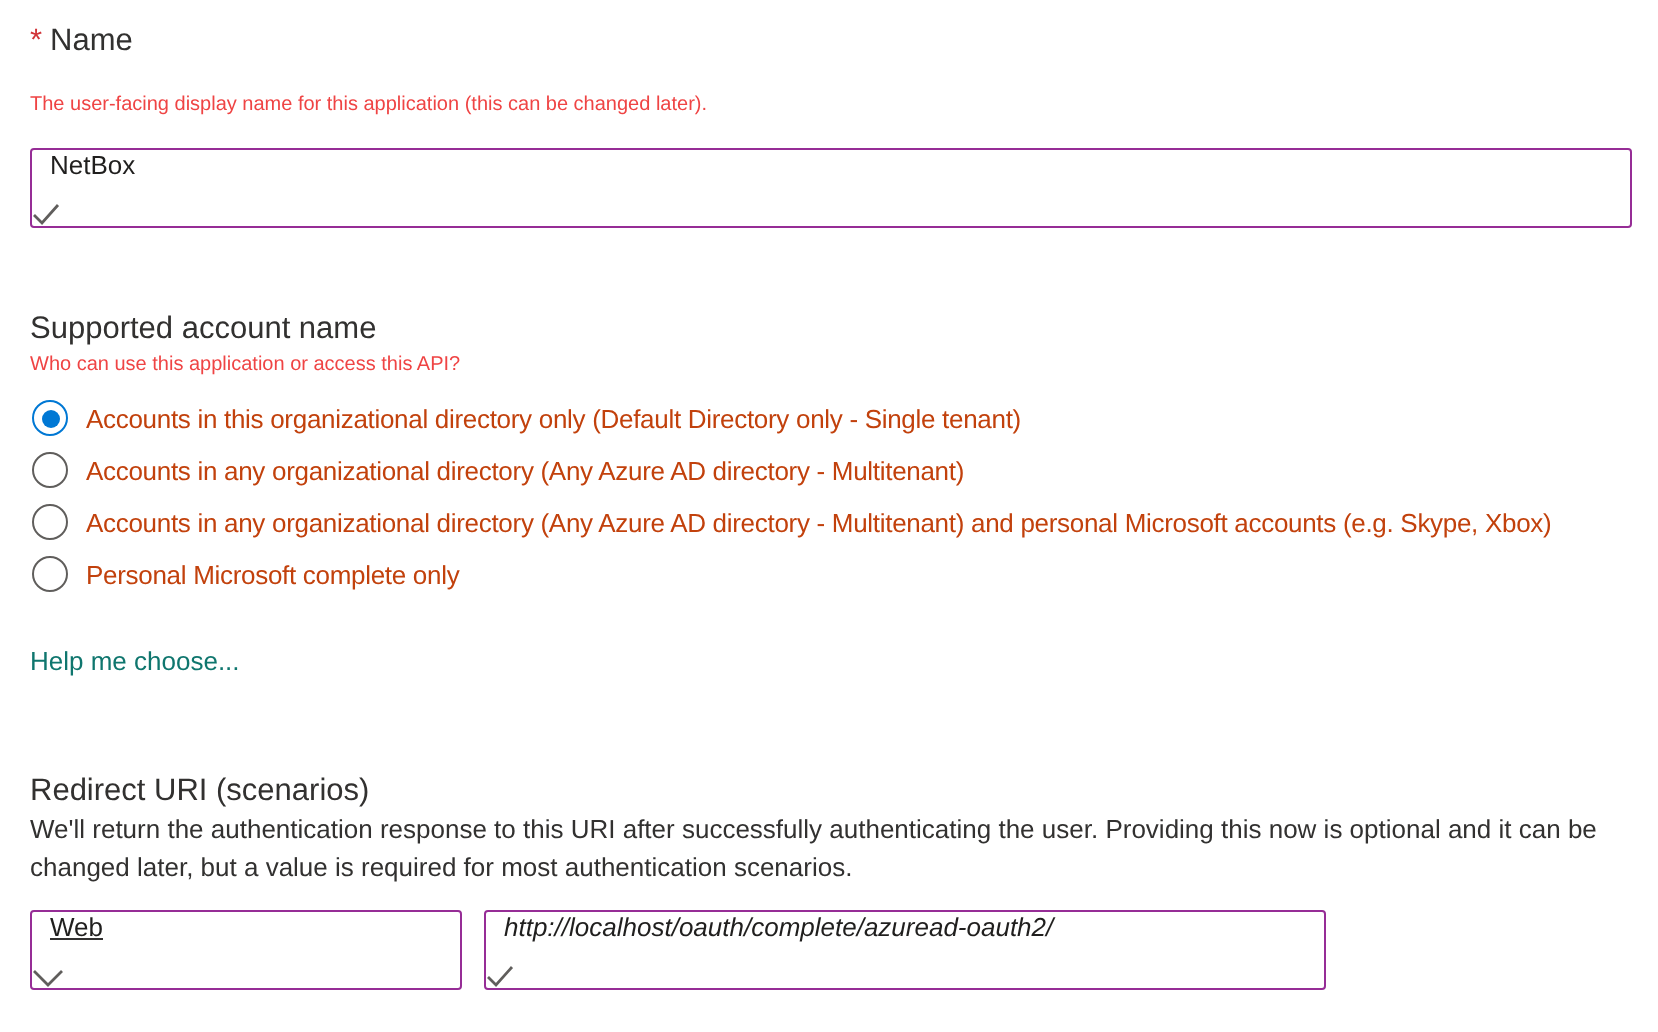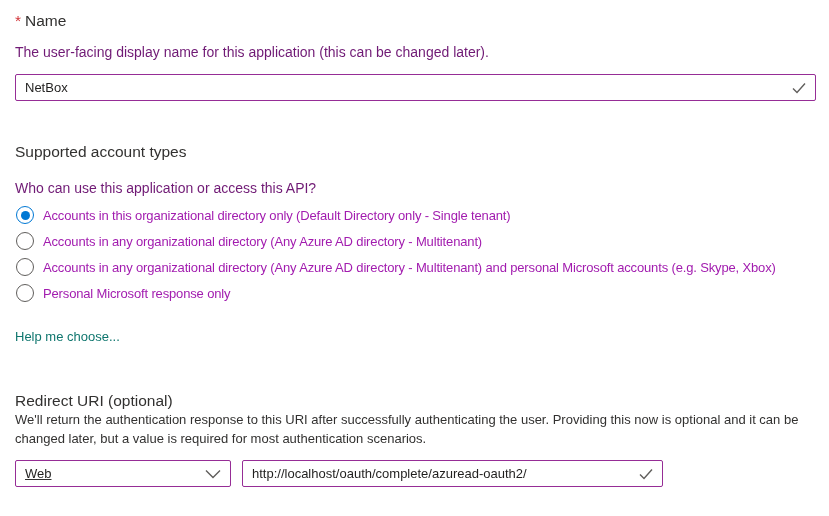"The user-facing display name for" .body-text { color: #701a75 -> #ef4444; font-size: 14px -> 10px }
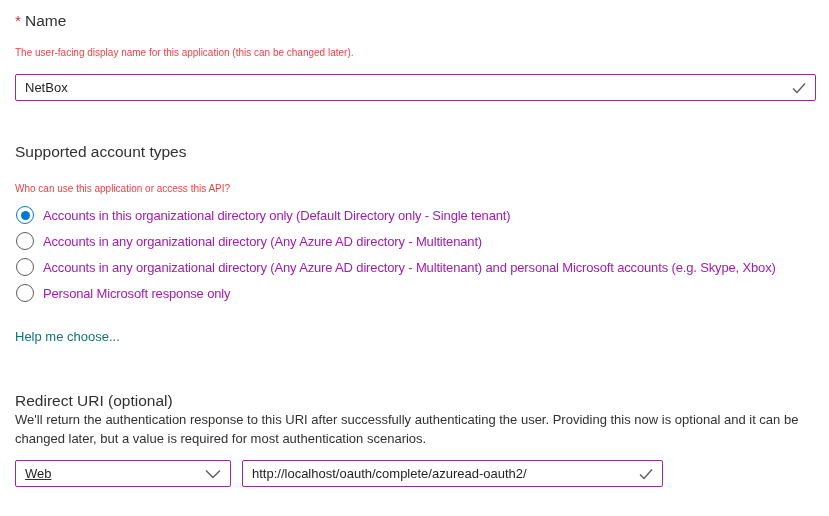"NetBox" .text-field { align-items: center -> flex-start; flex-direction: none -> column; height: 27px -> 40px }
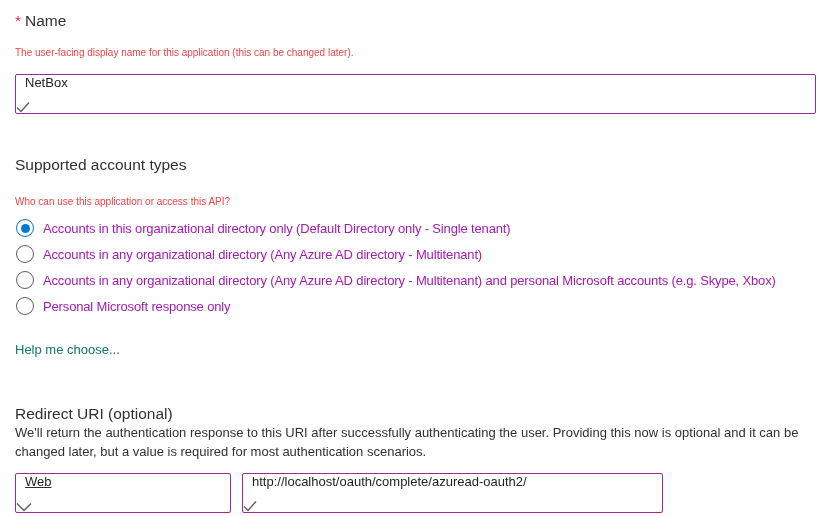"Supported account types" div.section-title { text: types -> name }
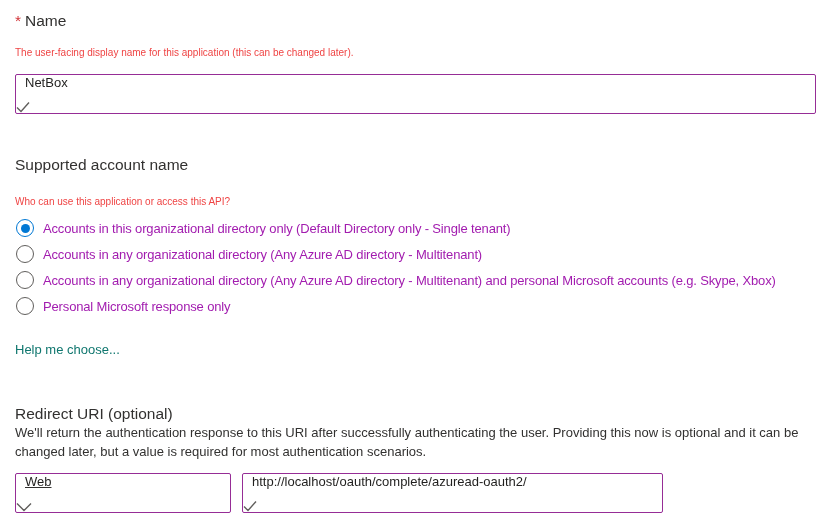"Who can use this application" .question-text { margin-top: 19px -> none }
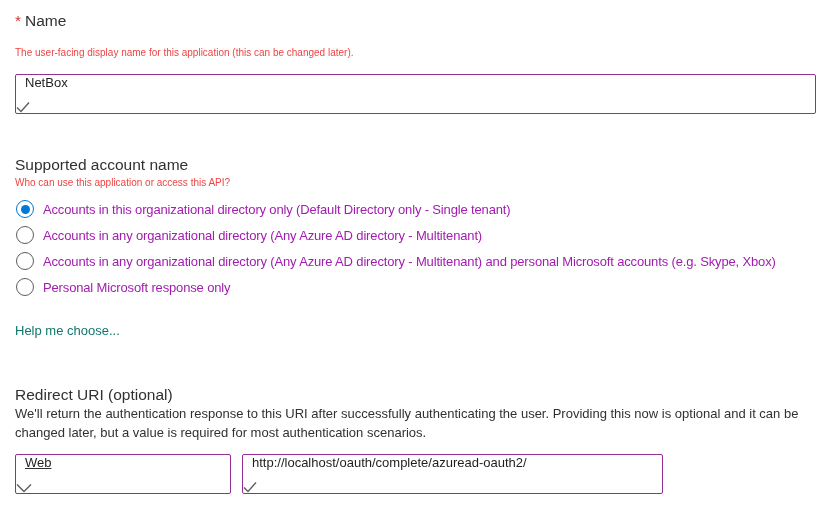"Accounts in this organizational" .radio-label { color: #a21caf -> #c2410c }
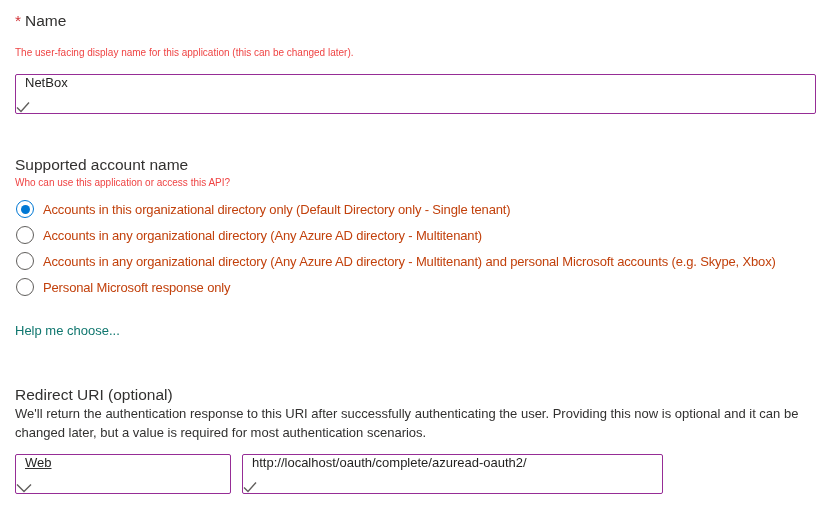"Personal Microsoft response only" span.radio-label { text: response -> complete }
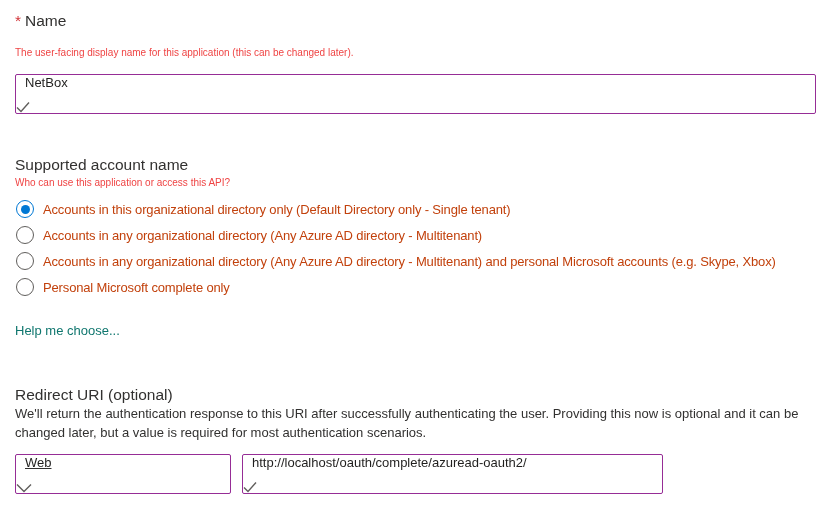"Redirect URI (optional)" div.section-title { text: optional -> scenarios }
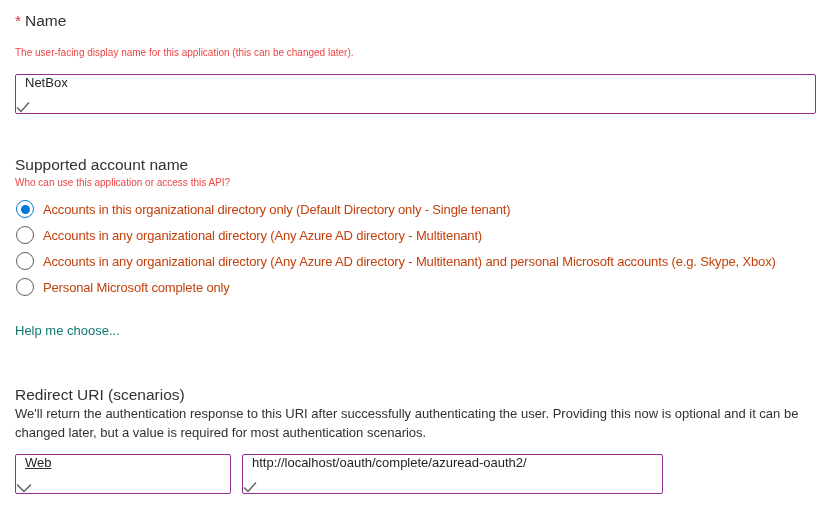"http://localhost/oauth/complete/azuread-" .uri-field { font-style: none -> italic }
